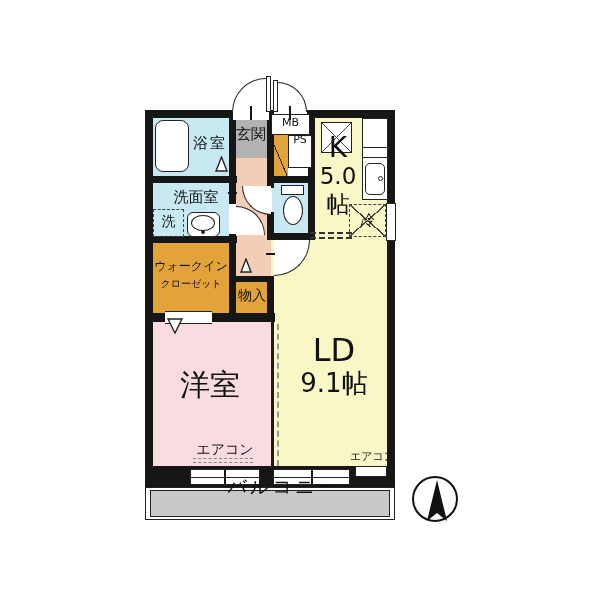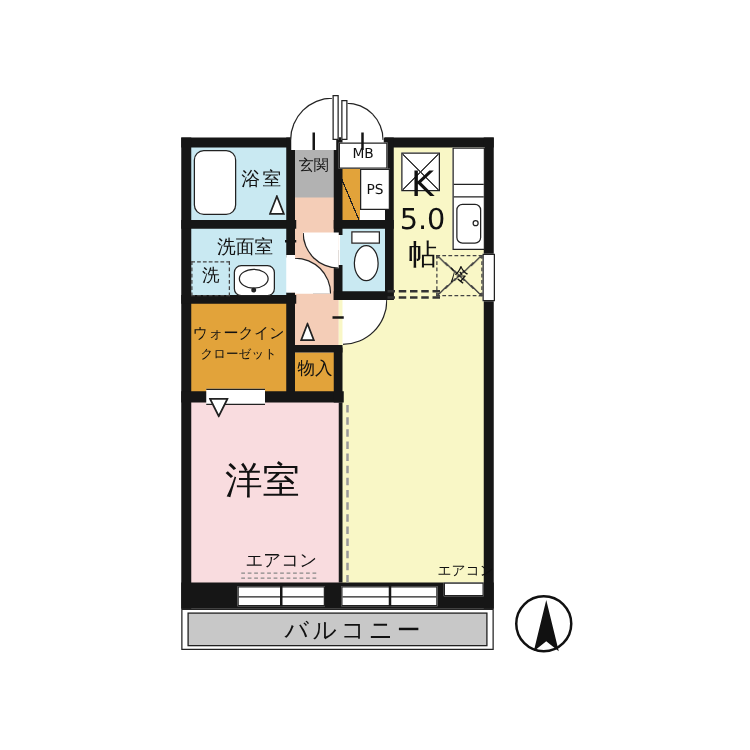"玄関" div.a { font-size: 12px -> 15px }
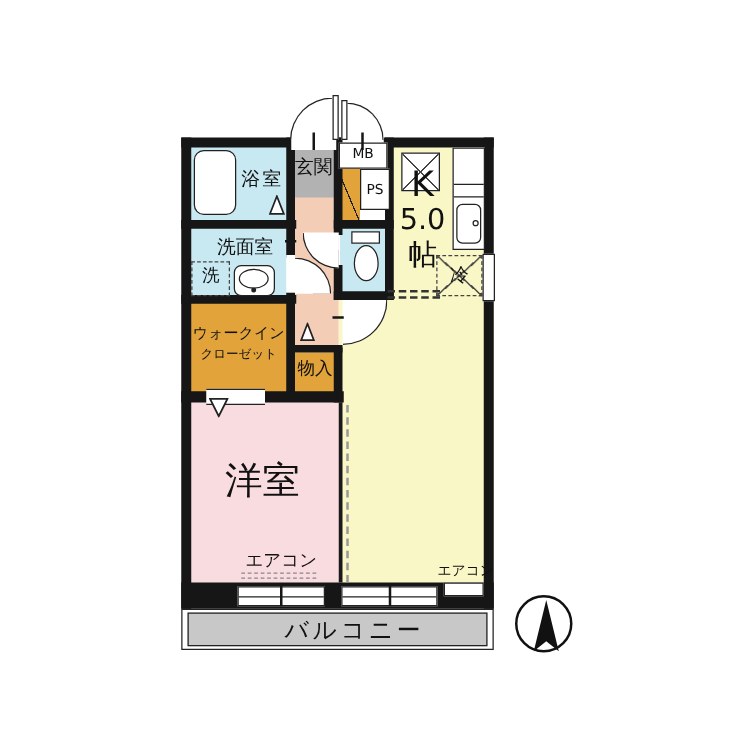"PS" div.a { top: 146px -> 134px }
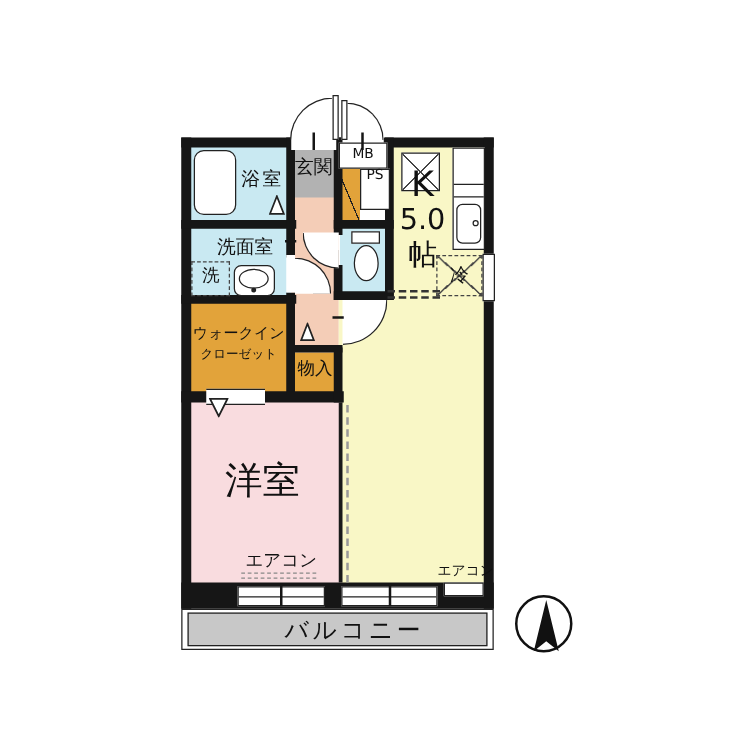"LD" div.a { html: none -> <div> <div>LD</div> <div>9.1帖</div> </div> }
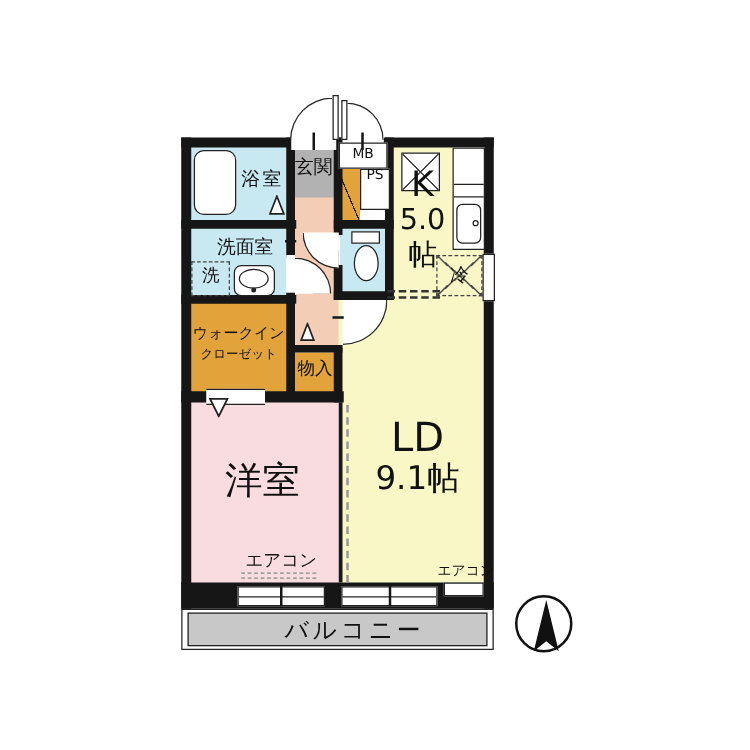"バルコニー" div.a { top: 494px -> 476px }
